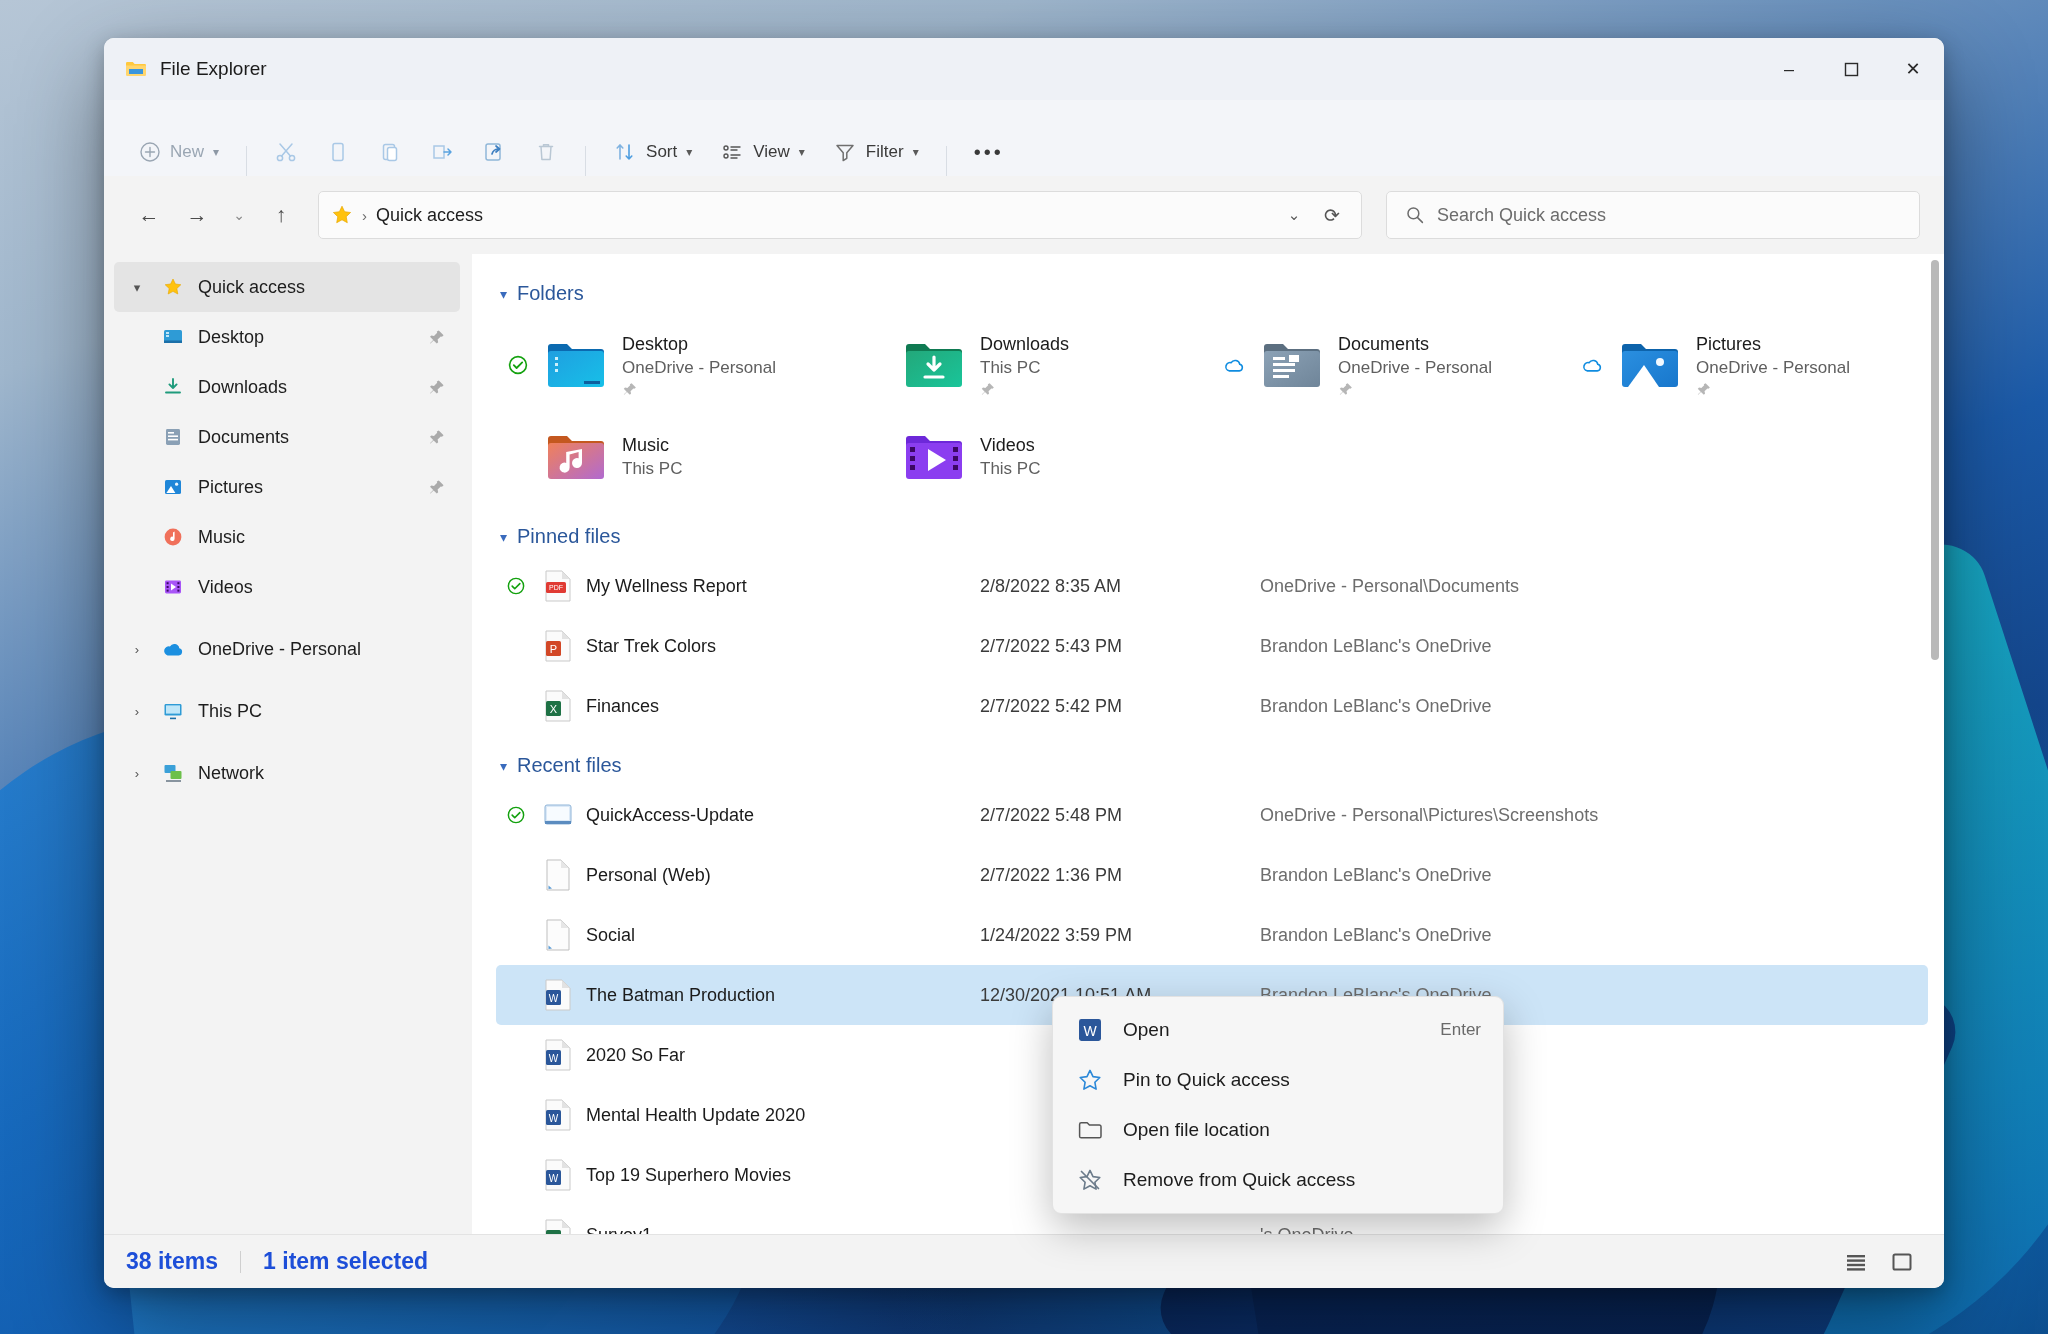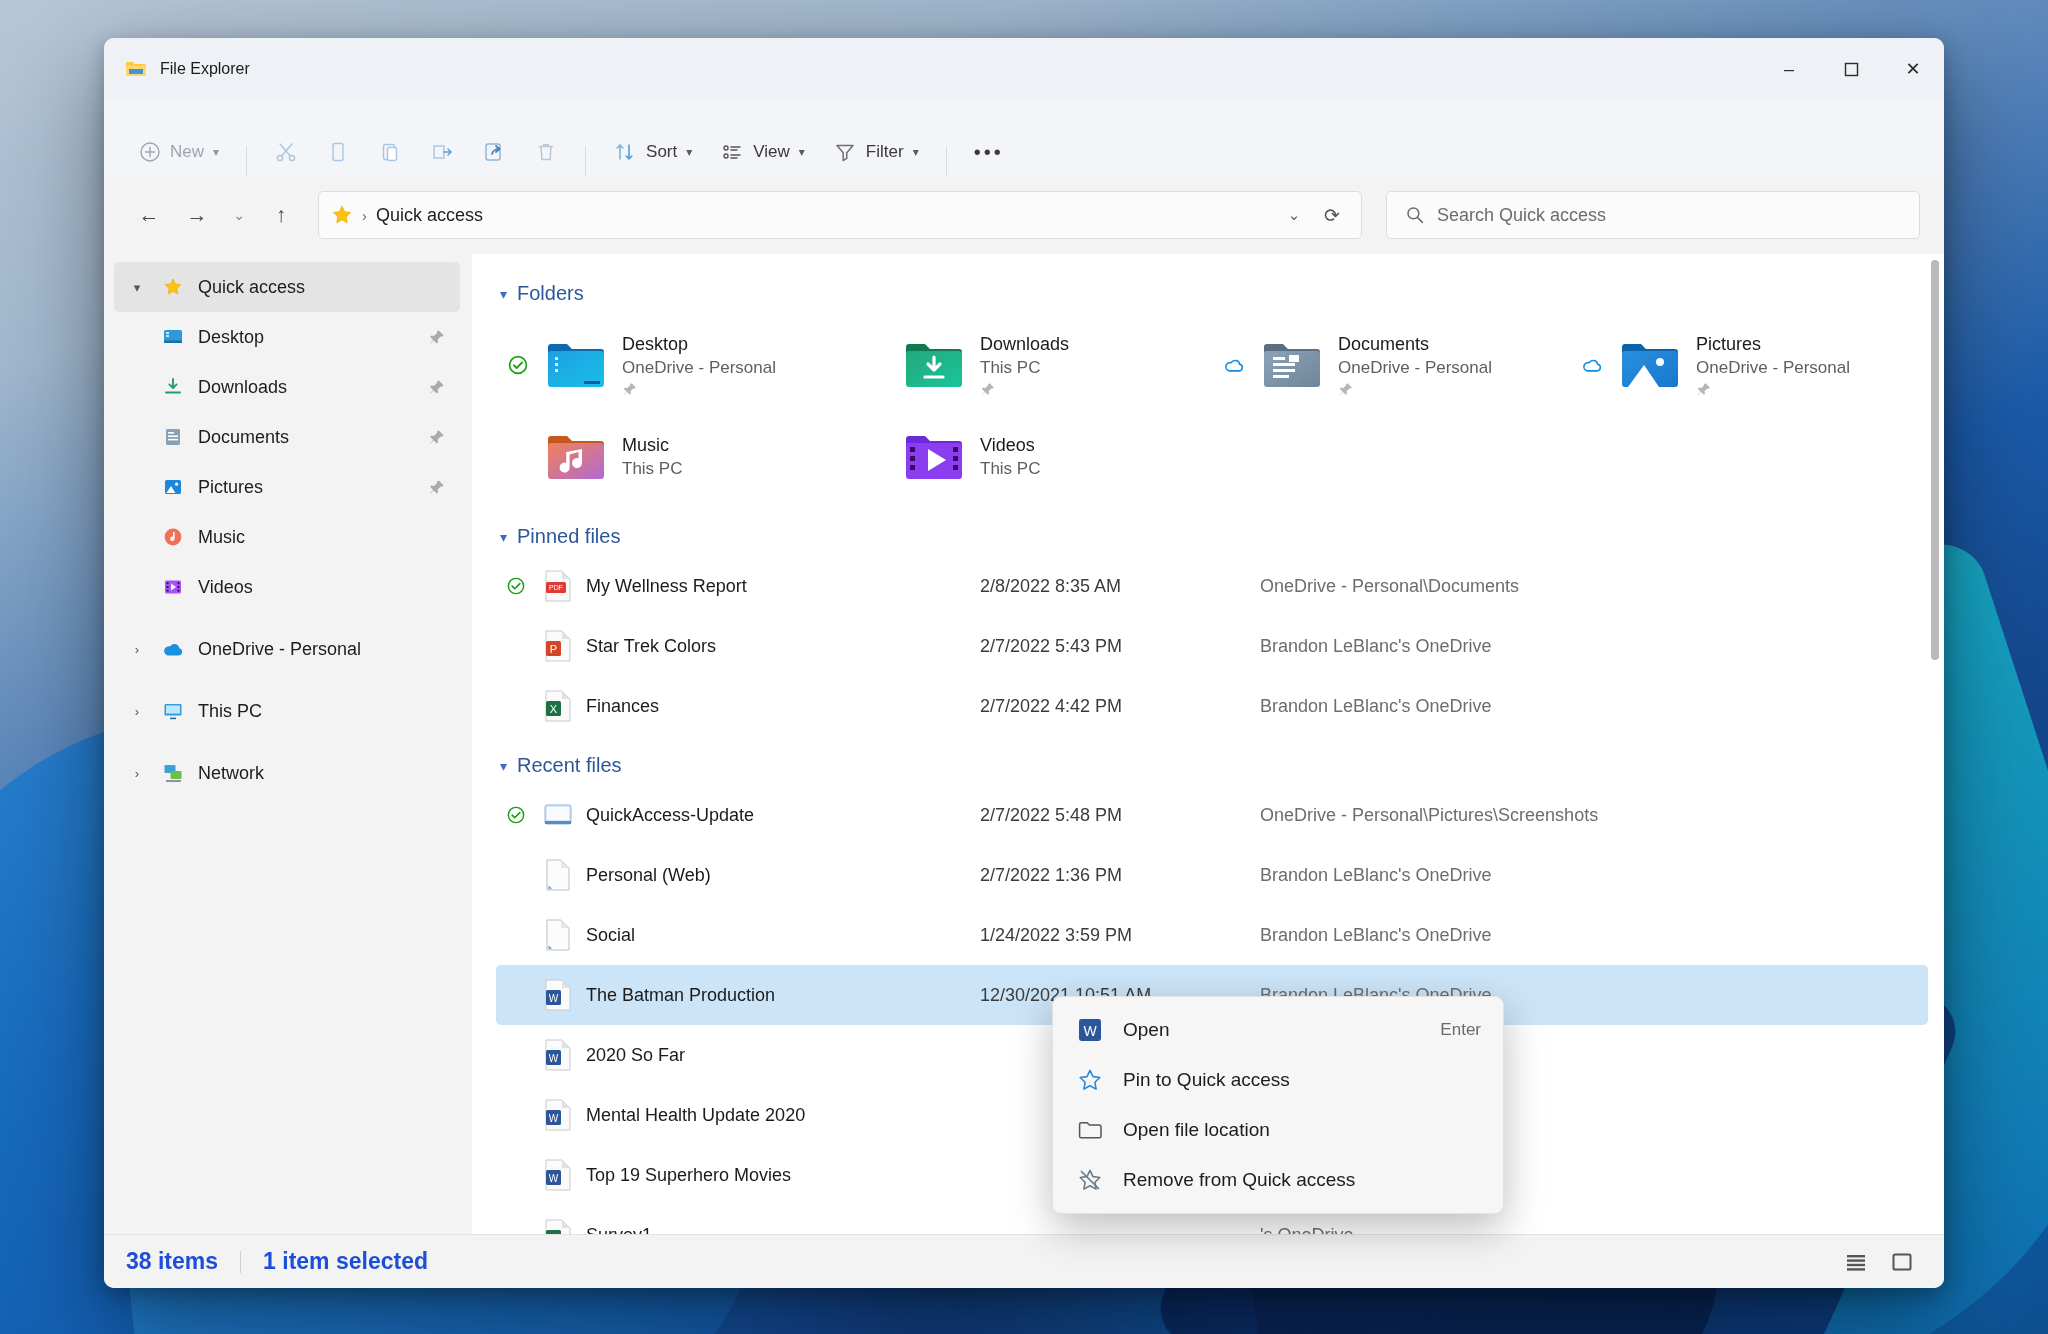"File Explorer" .title-text { font-size: 16px -> 19px }
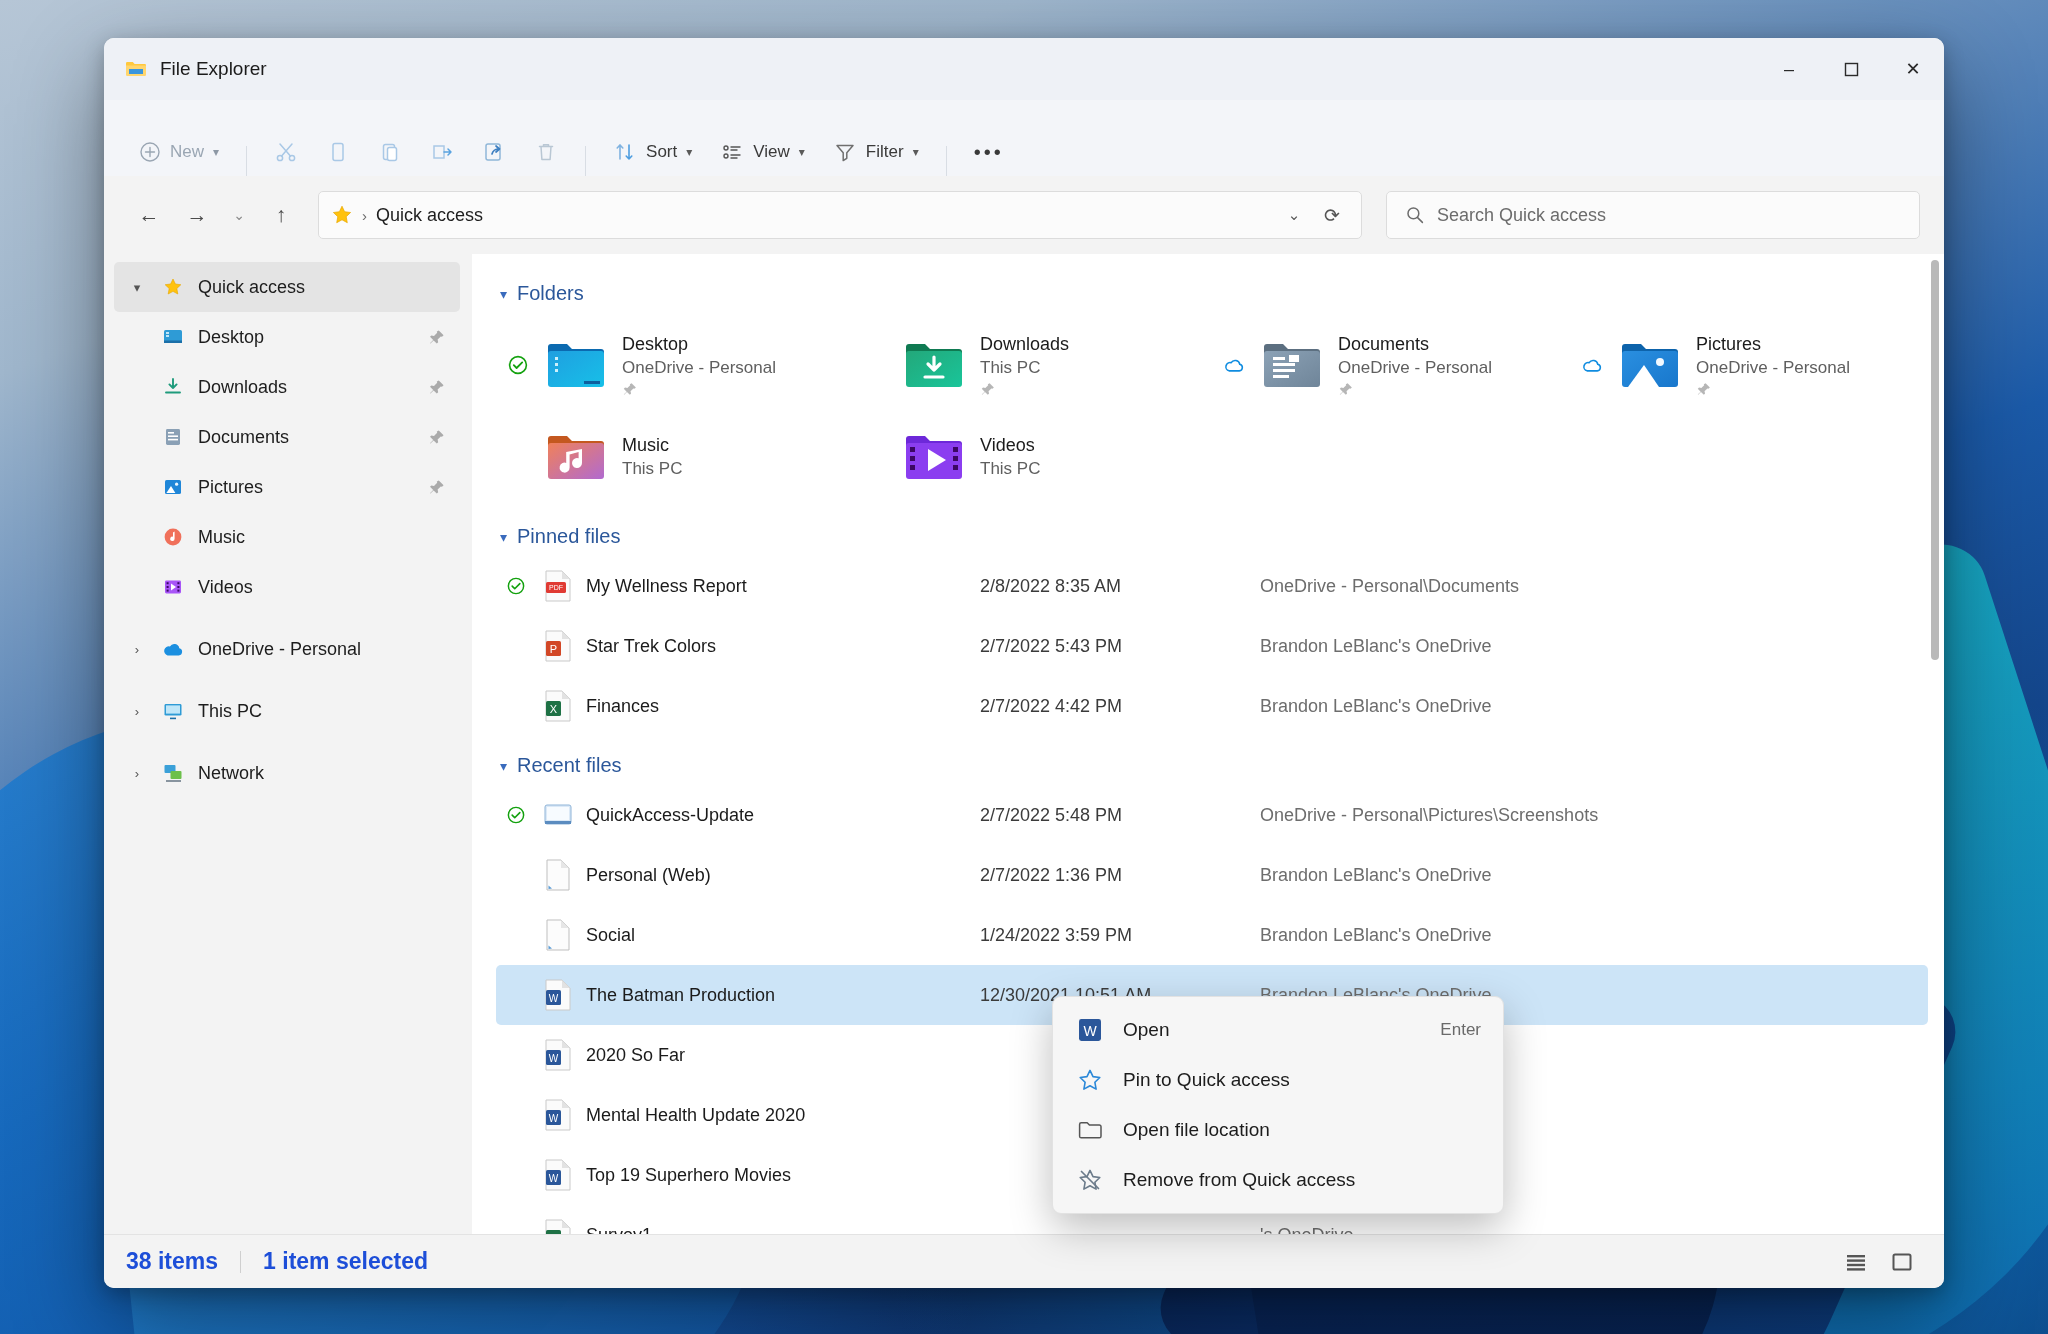"2/7/2022 4:42 PM" span.dt { text: 4:42 -> 5:42 }
